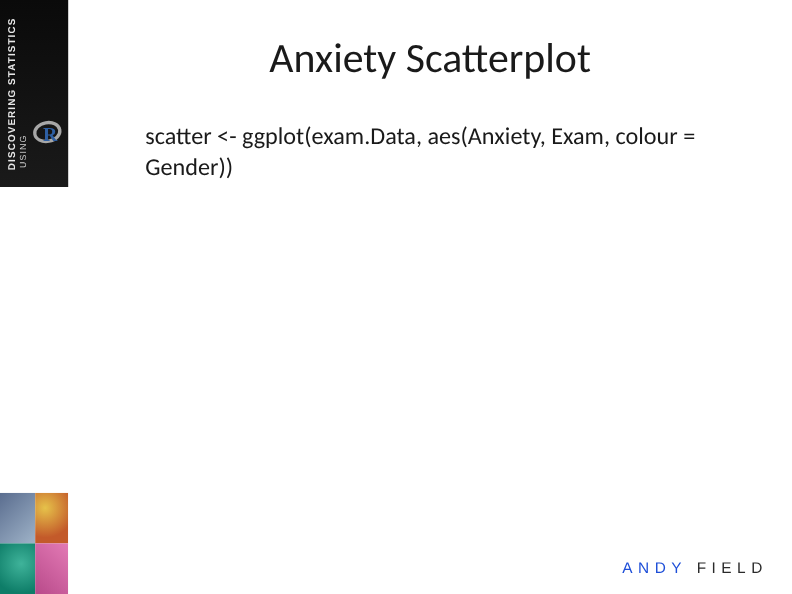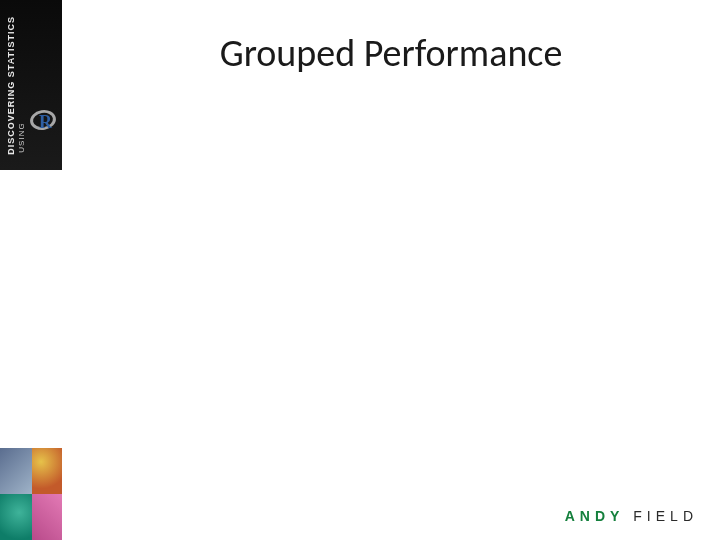"Grouped Performance" h1.title { text: Grouped Performance -> Anxiety Scatterplot }
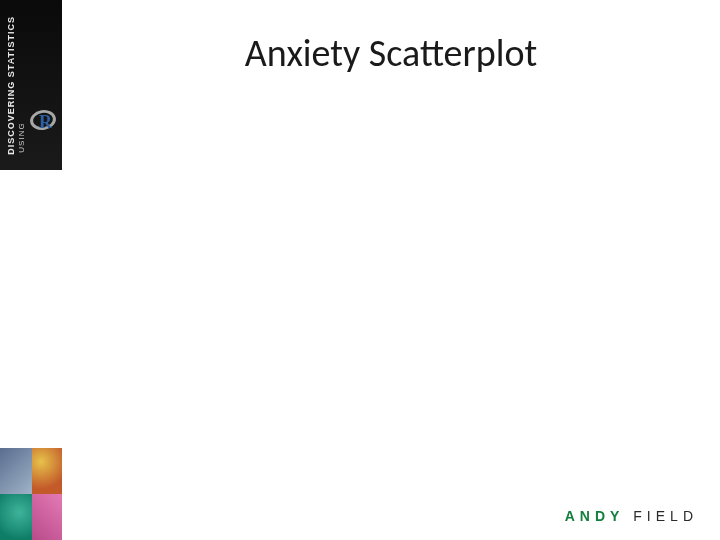"scatter <- ggplot(exam.Data," div.code-block { html: none -> <div>scatter &lt;- ggplot(exam.Data, aes(Anxiety, Exam, colour = Gender))</div> }
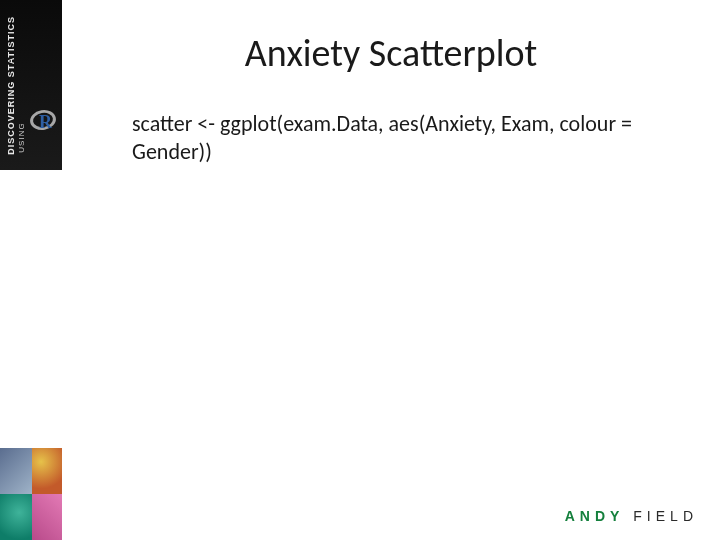"ANDY" .footer-name .first { color: #15803d -> #1d4ed8; font-weight: 700 -> 400 }
